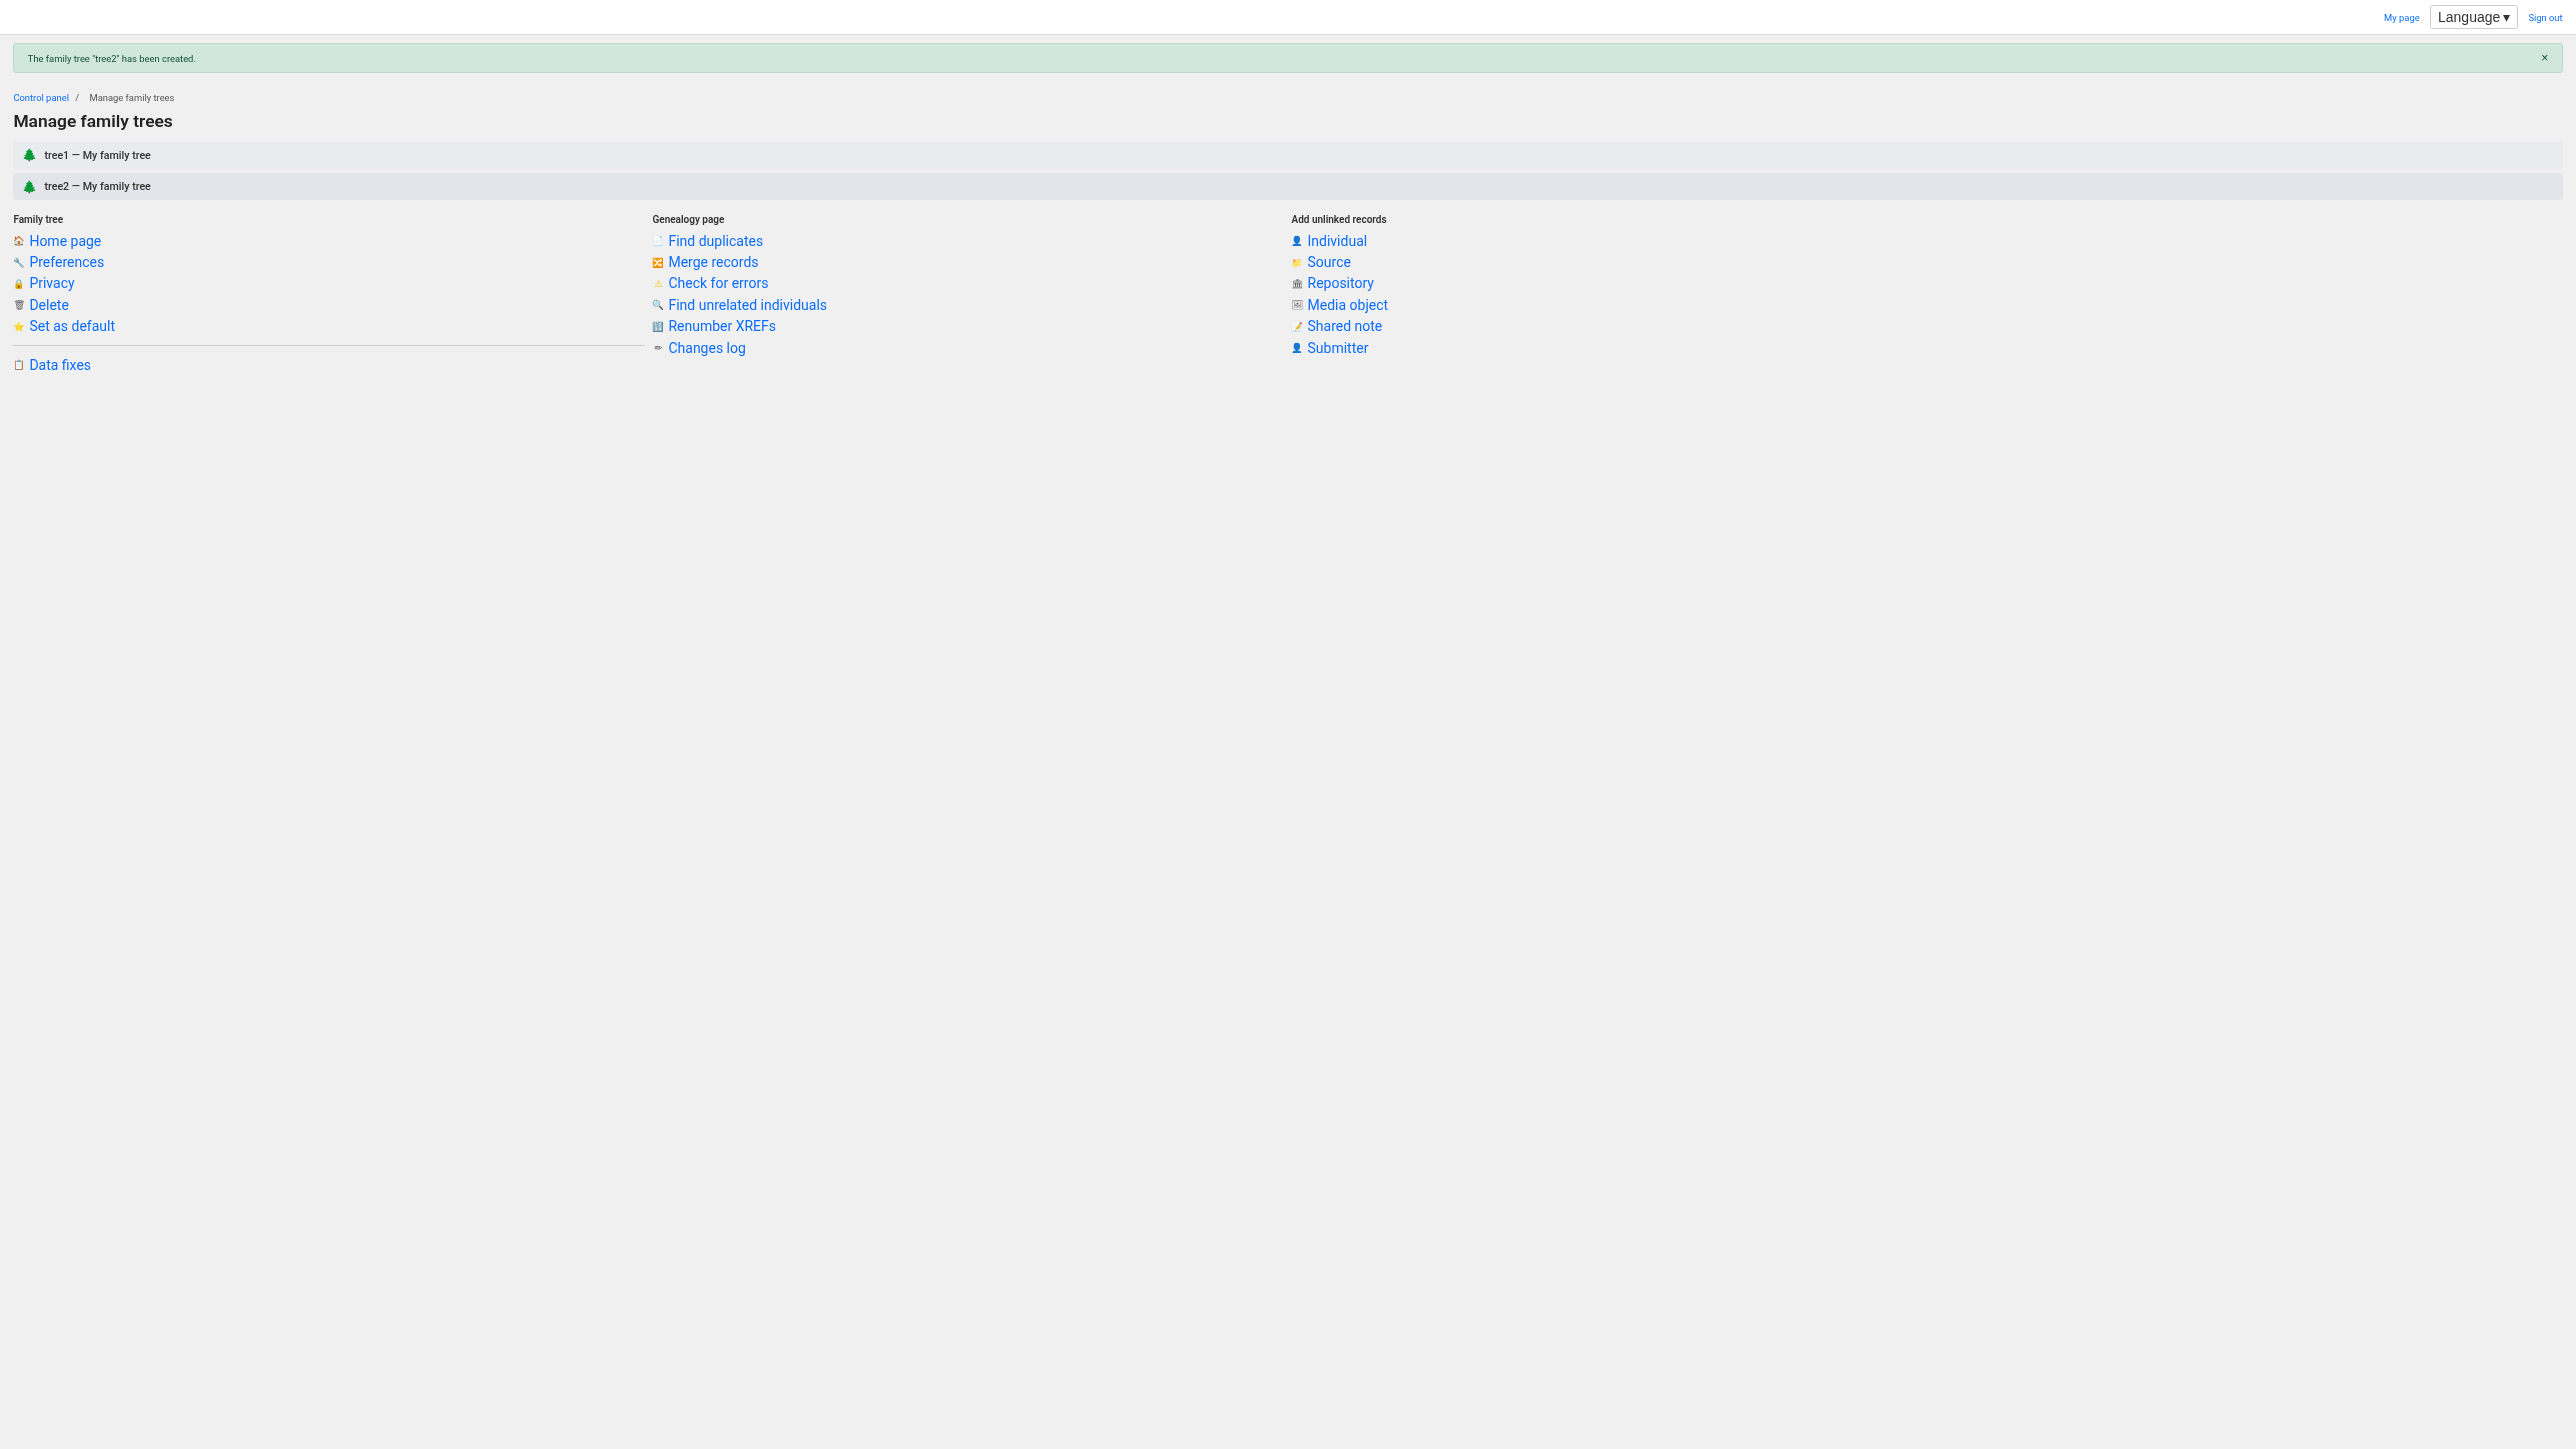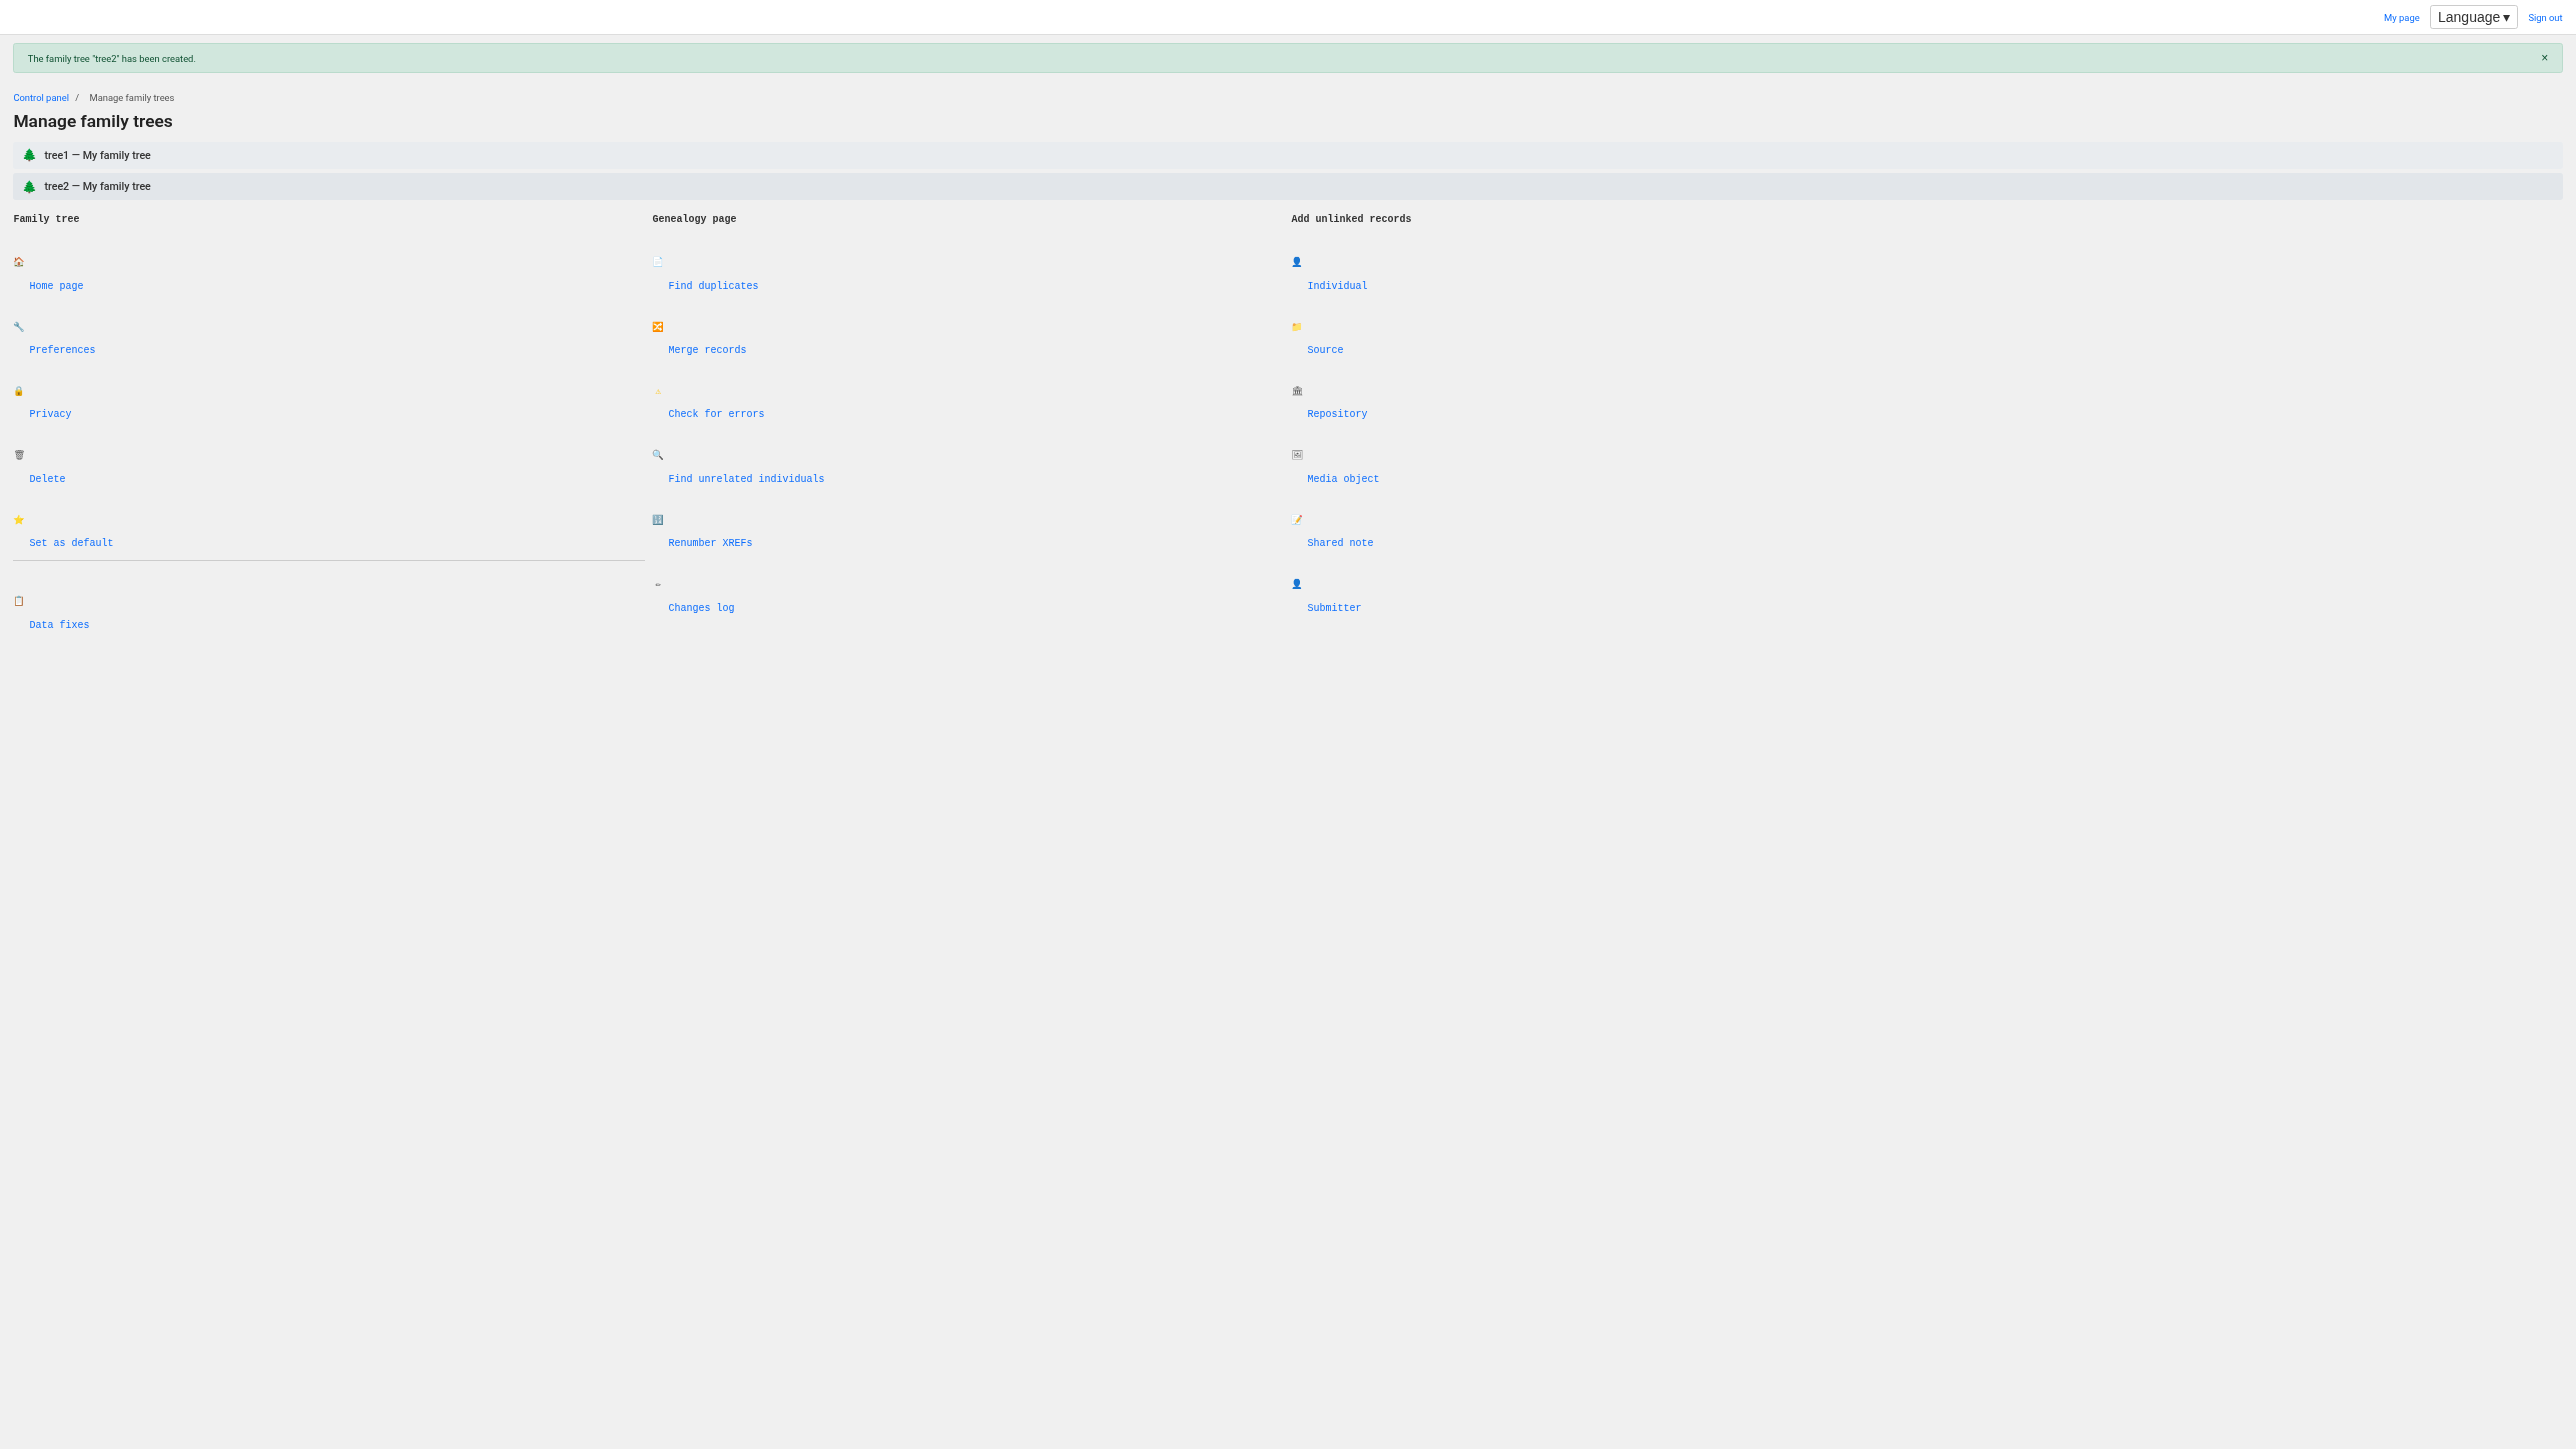"Family tree" .sections-grid { font-family: Liberation Mono, monospace -> none }
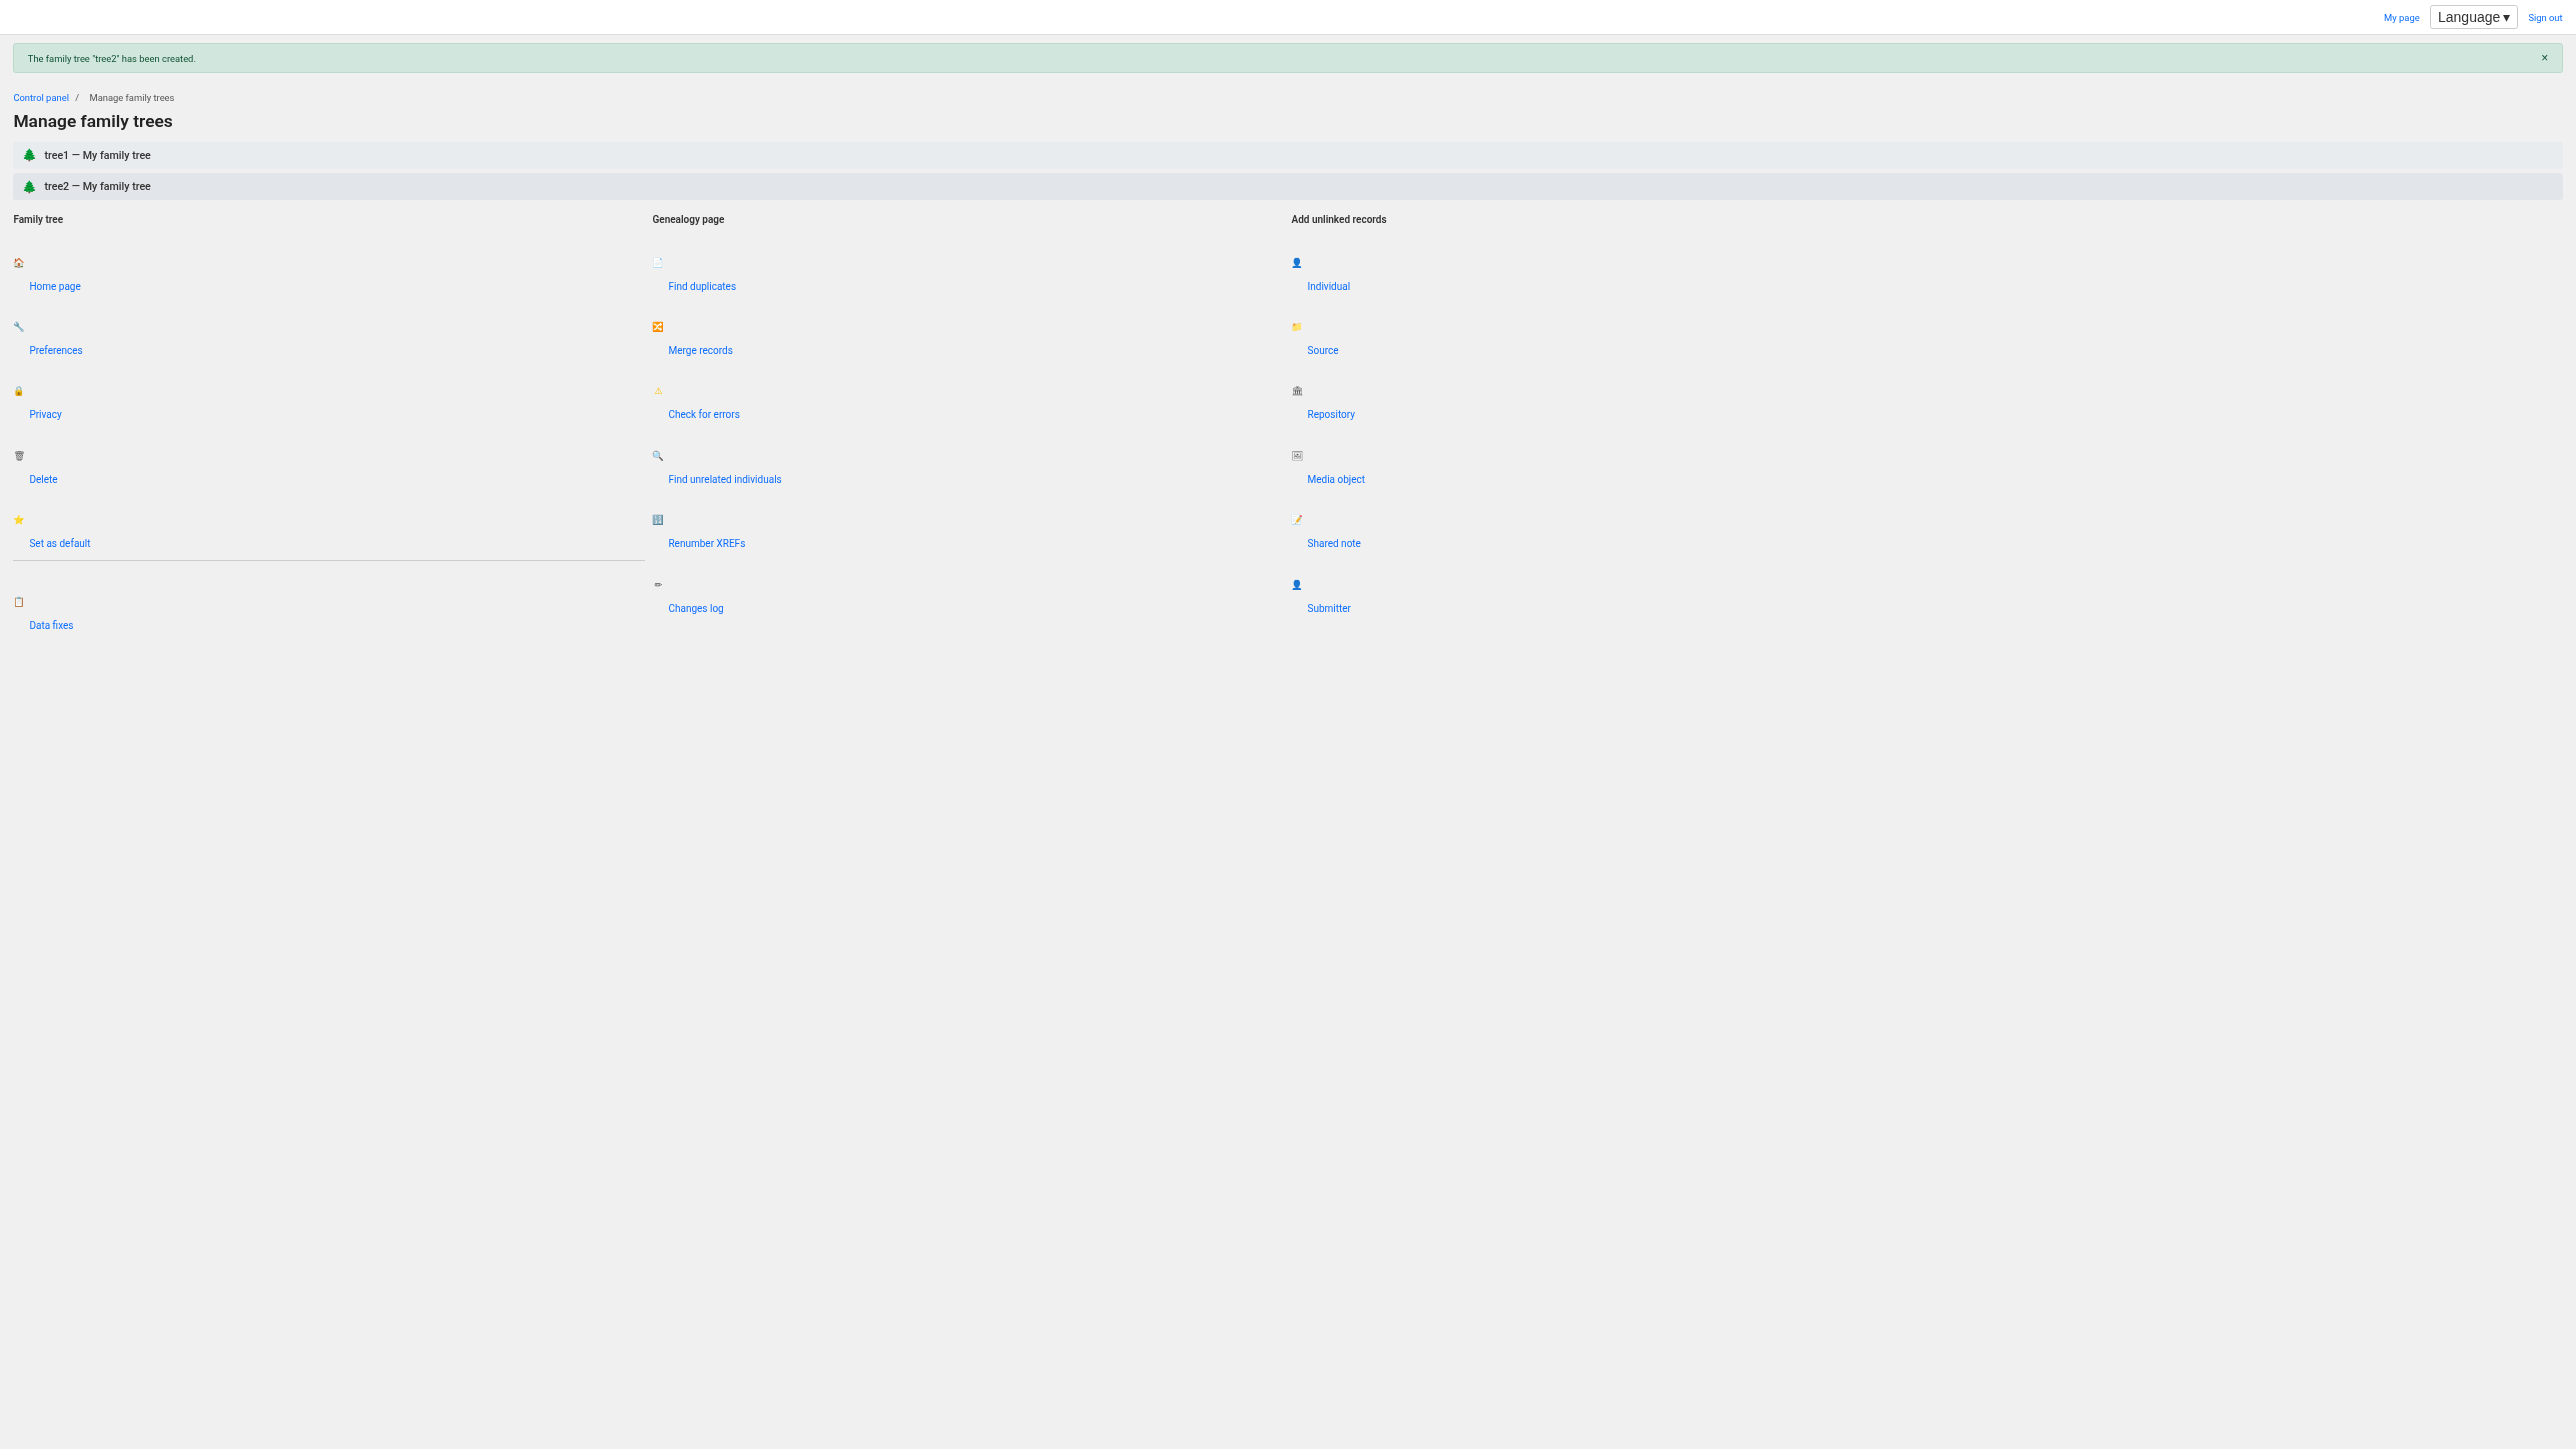"Home page" .section-links a { font-size: 10px -> 14px; margin-top: 48px -> none }
